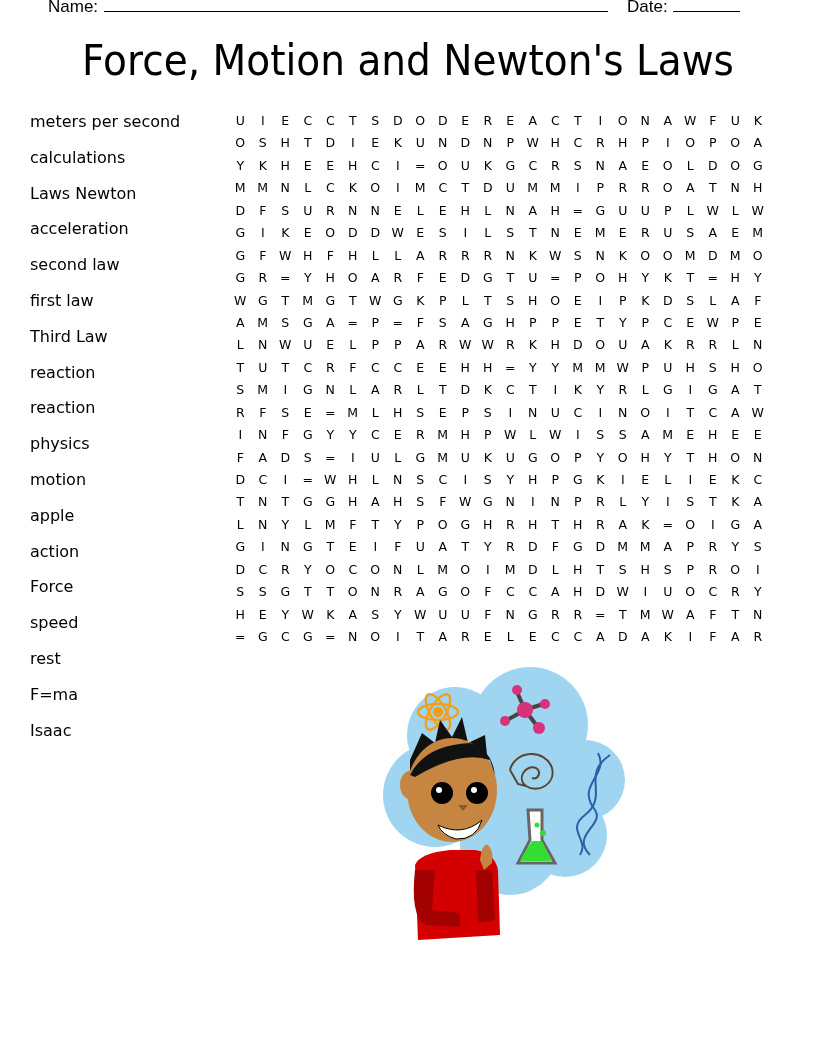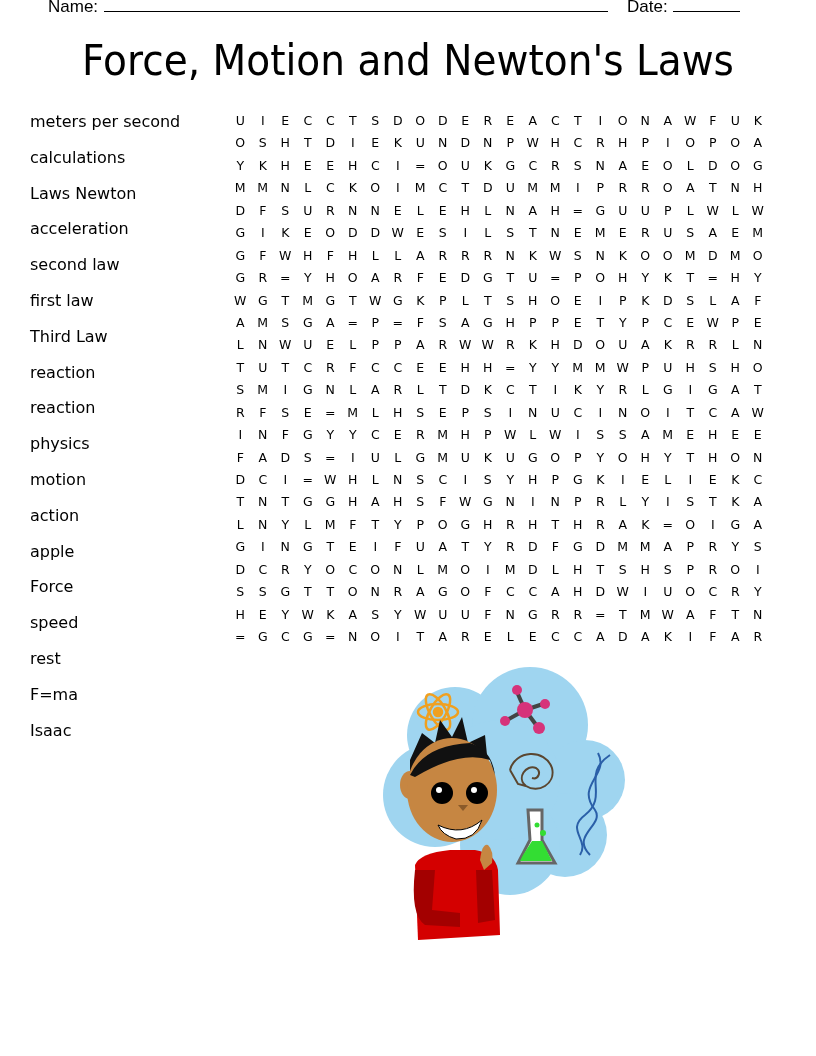"action" div.word { order: before "apple" -> after "apple" }
